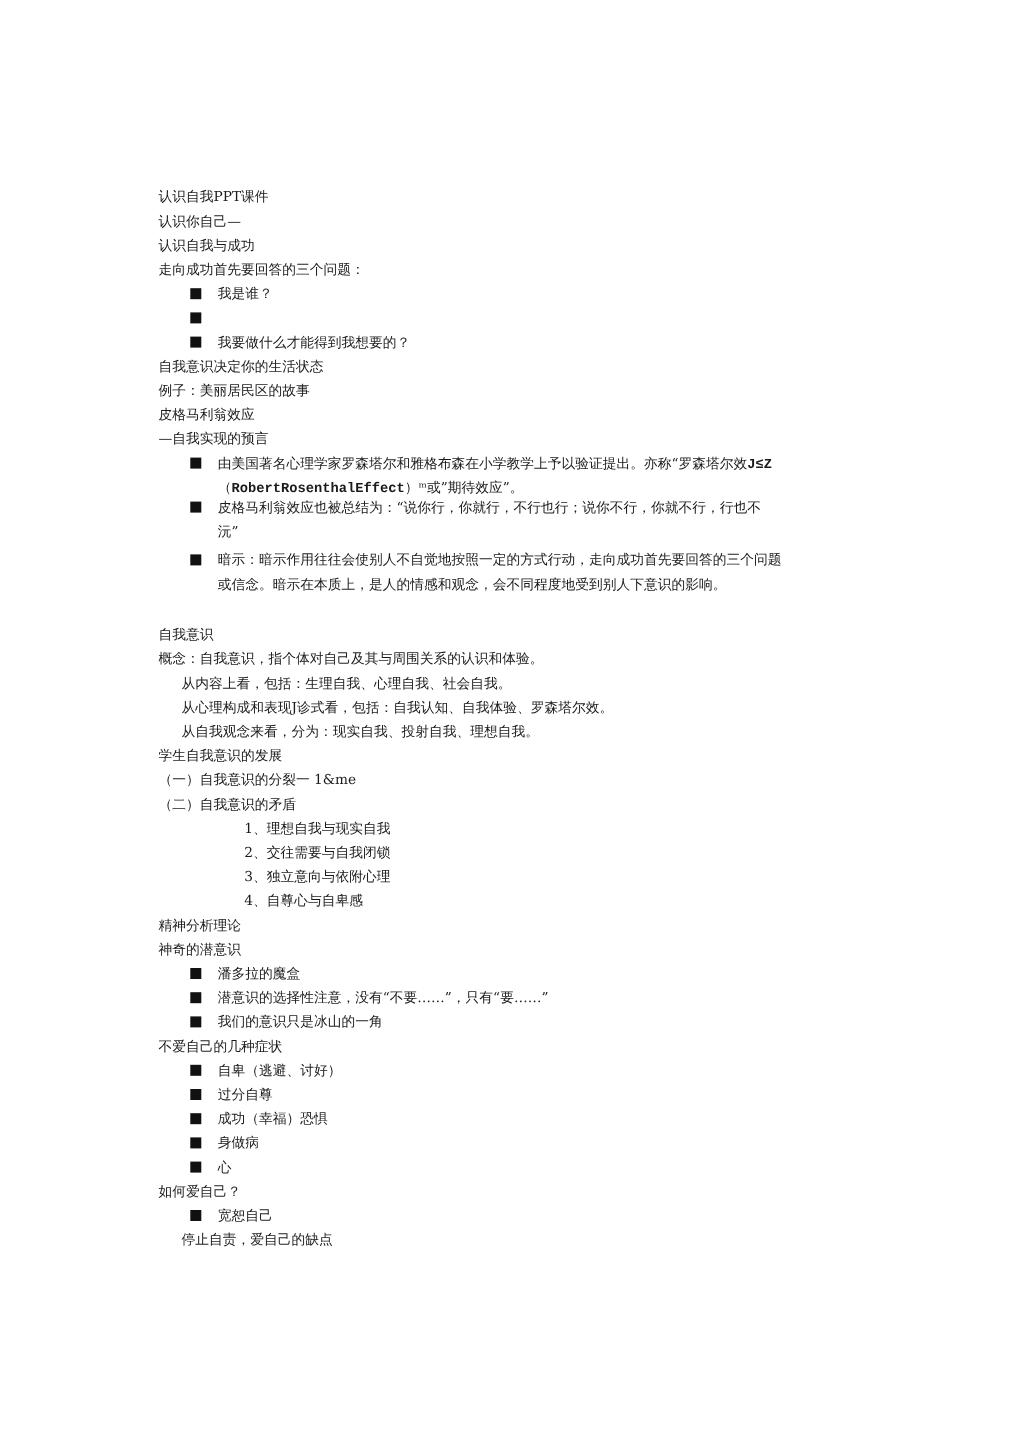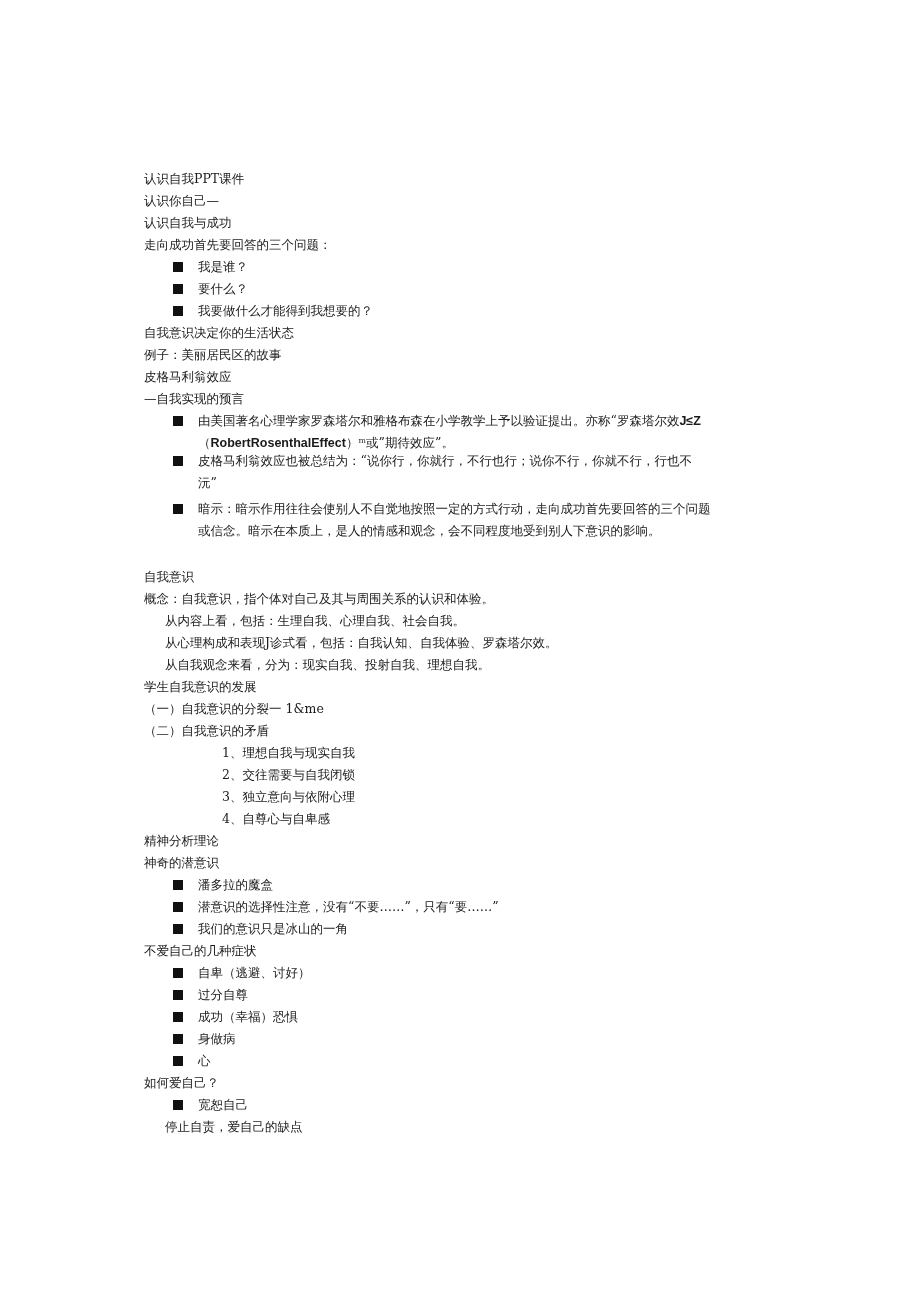"要什么？" span.btext { html: <span>要什么？</span> -> none }
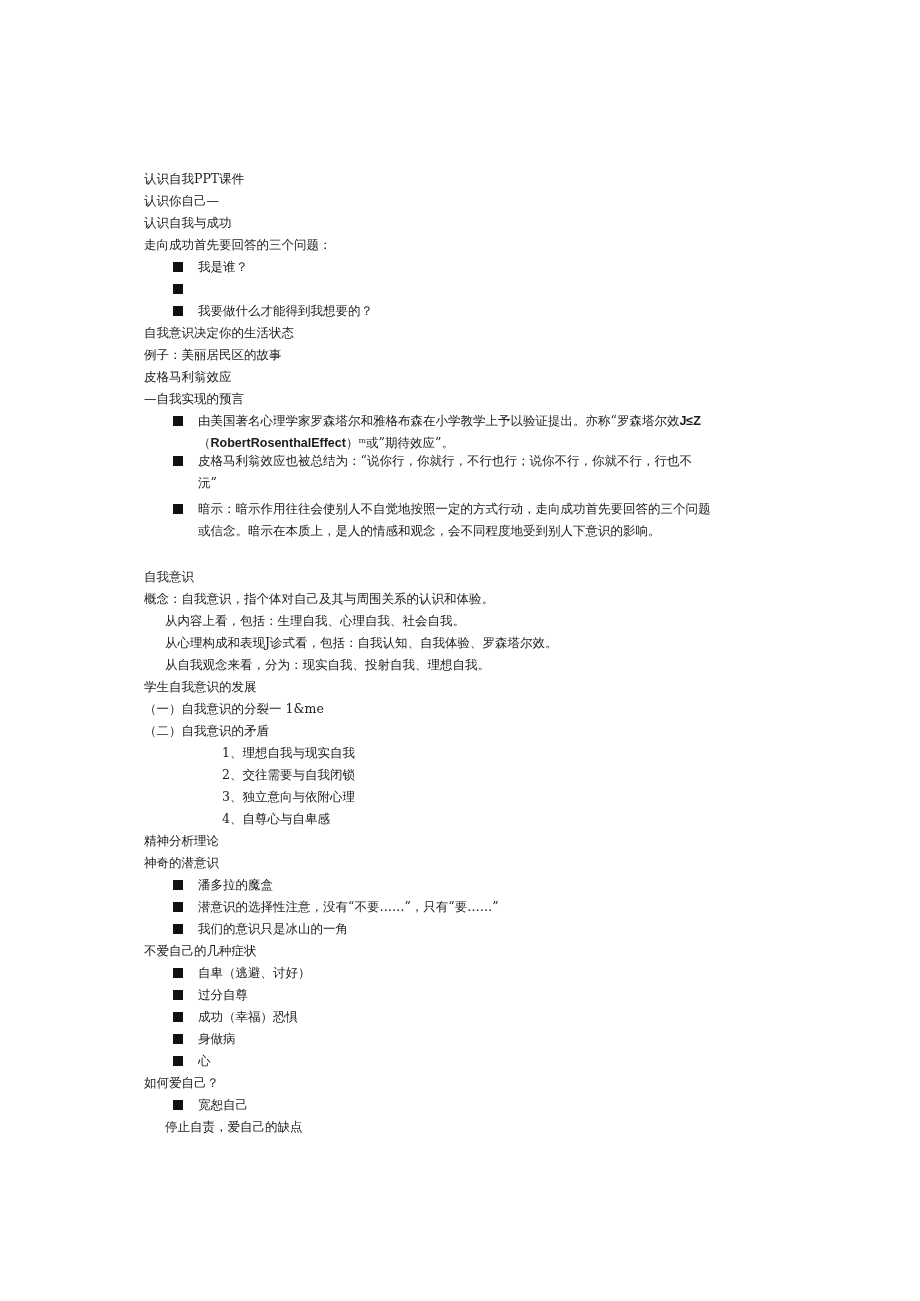"J≤Z" .latin { font-family: Liberation Sans, sans-serif -> Liberation Mono, monospace }
